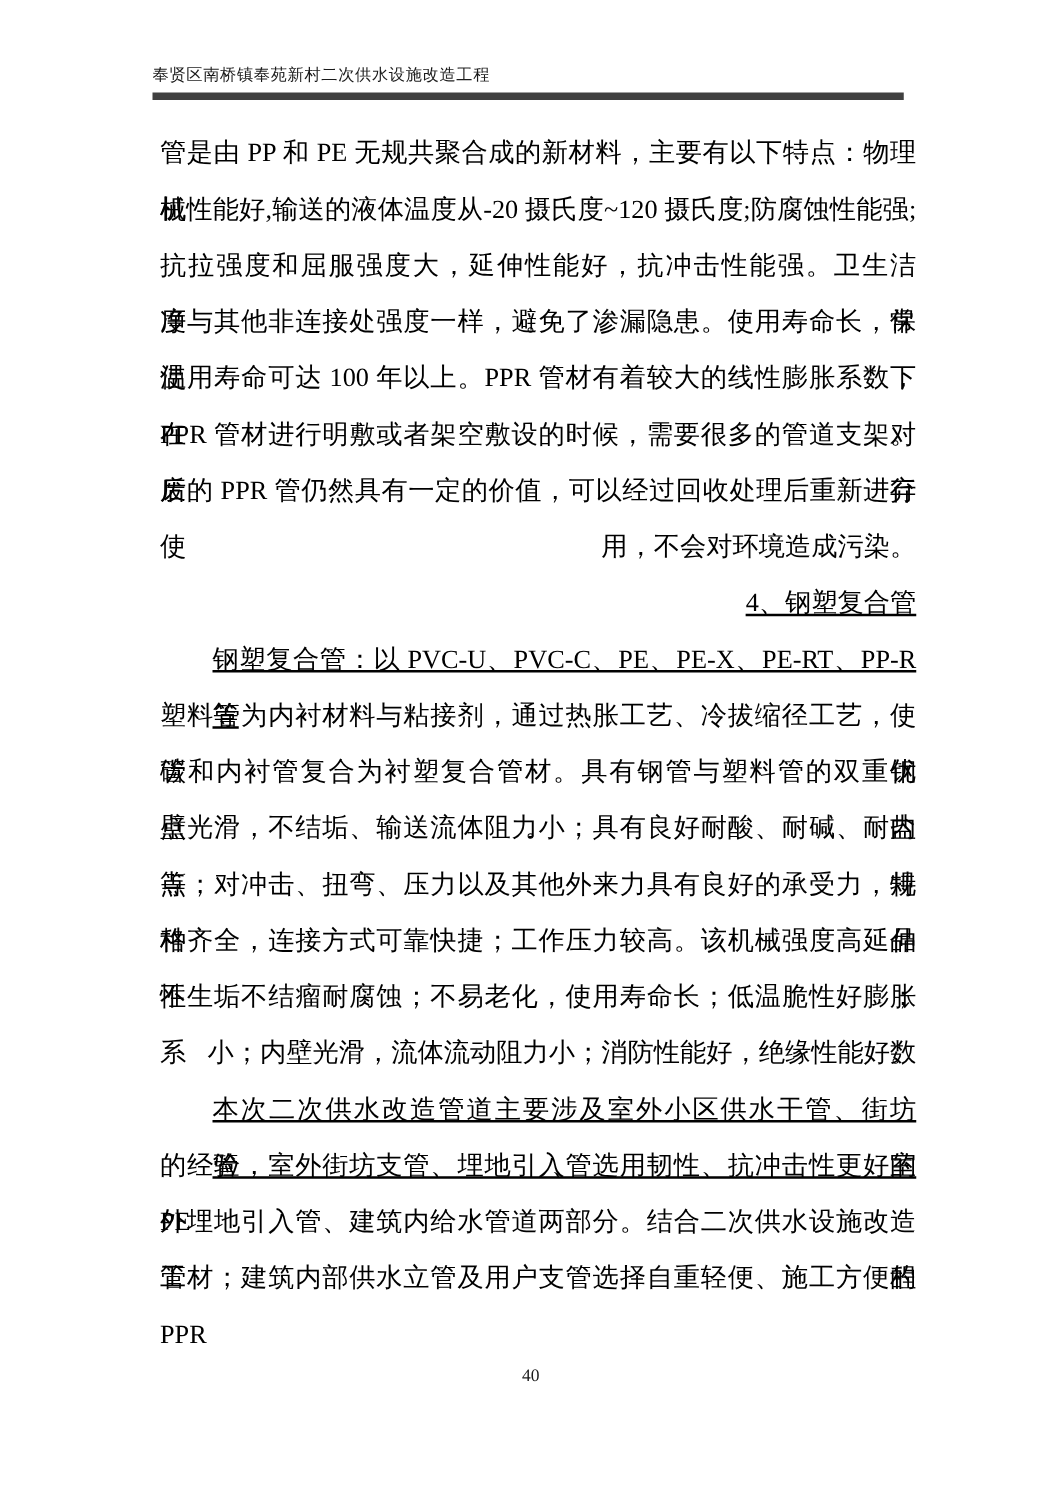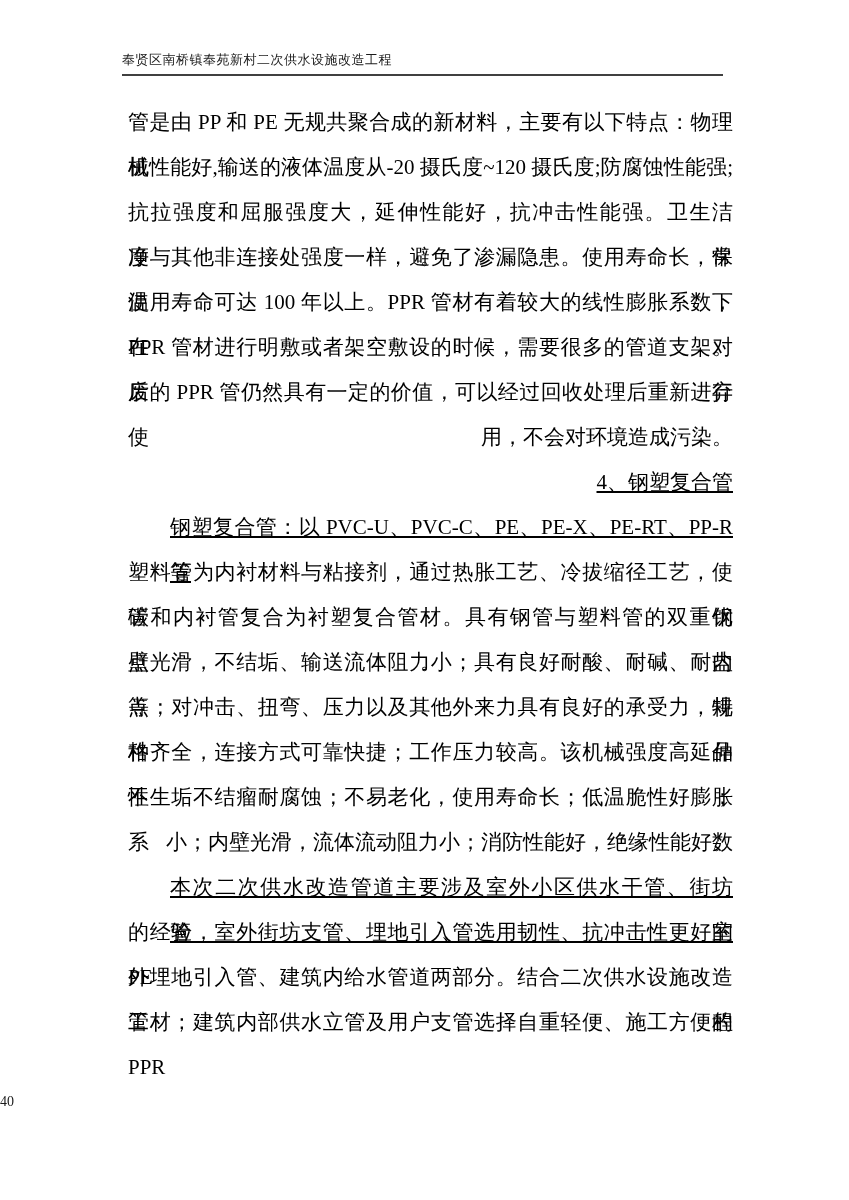"奉贤区南桥镇奉苑新村二次供水设施改造工程" .header { border-bottom: 2px solid #404040 -> 6px solid #404040 }
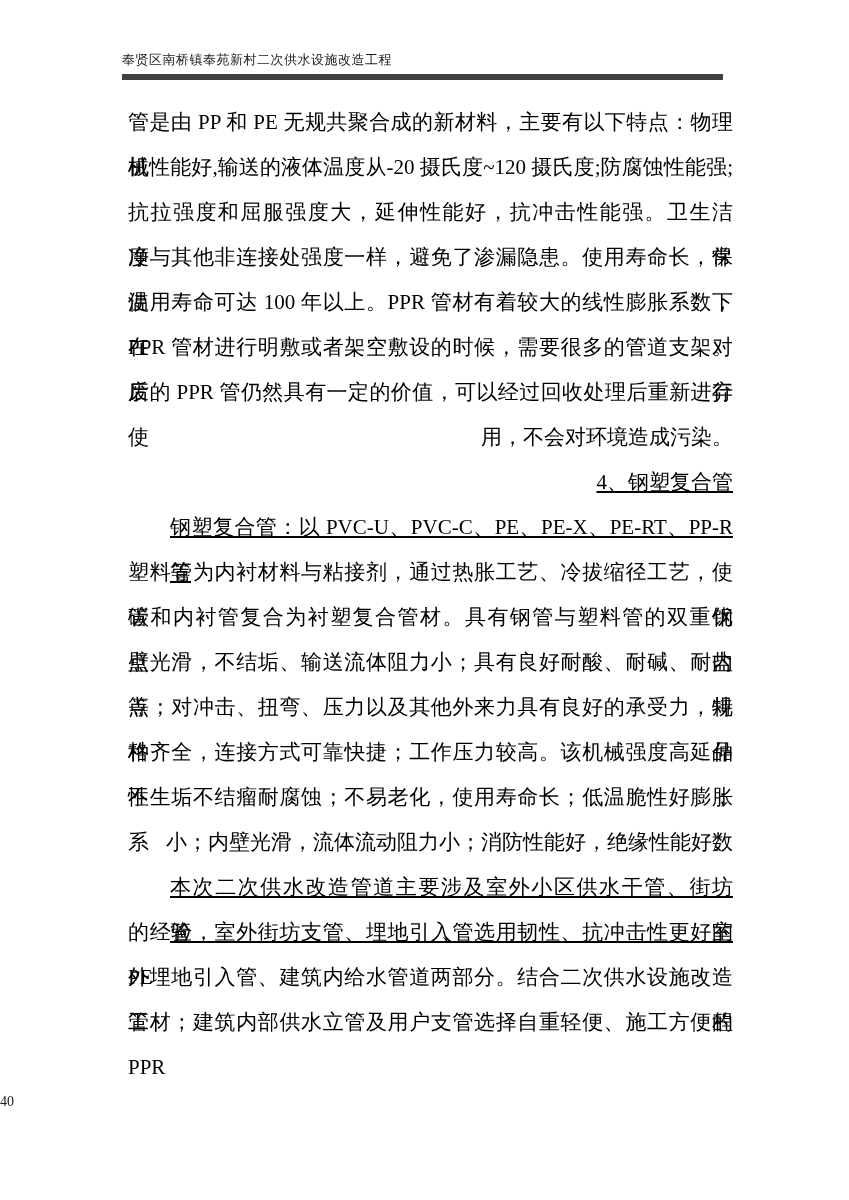"40" .footer { text-align: none -> center }
